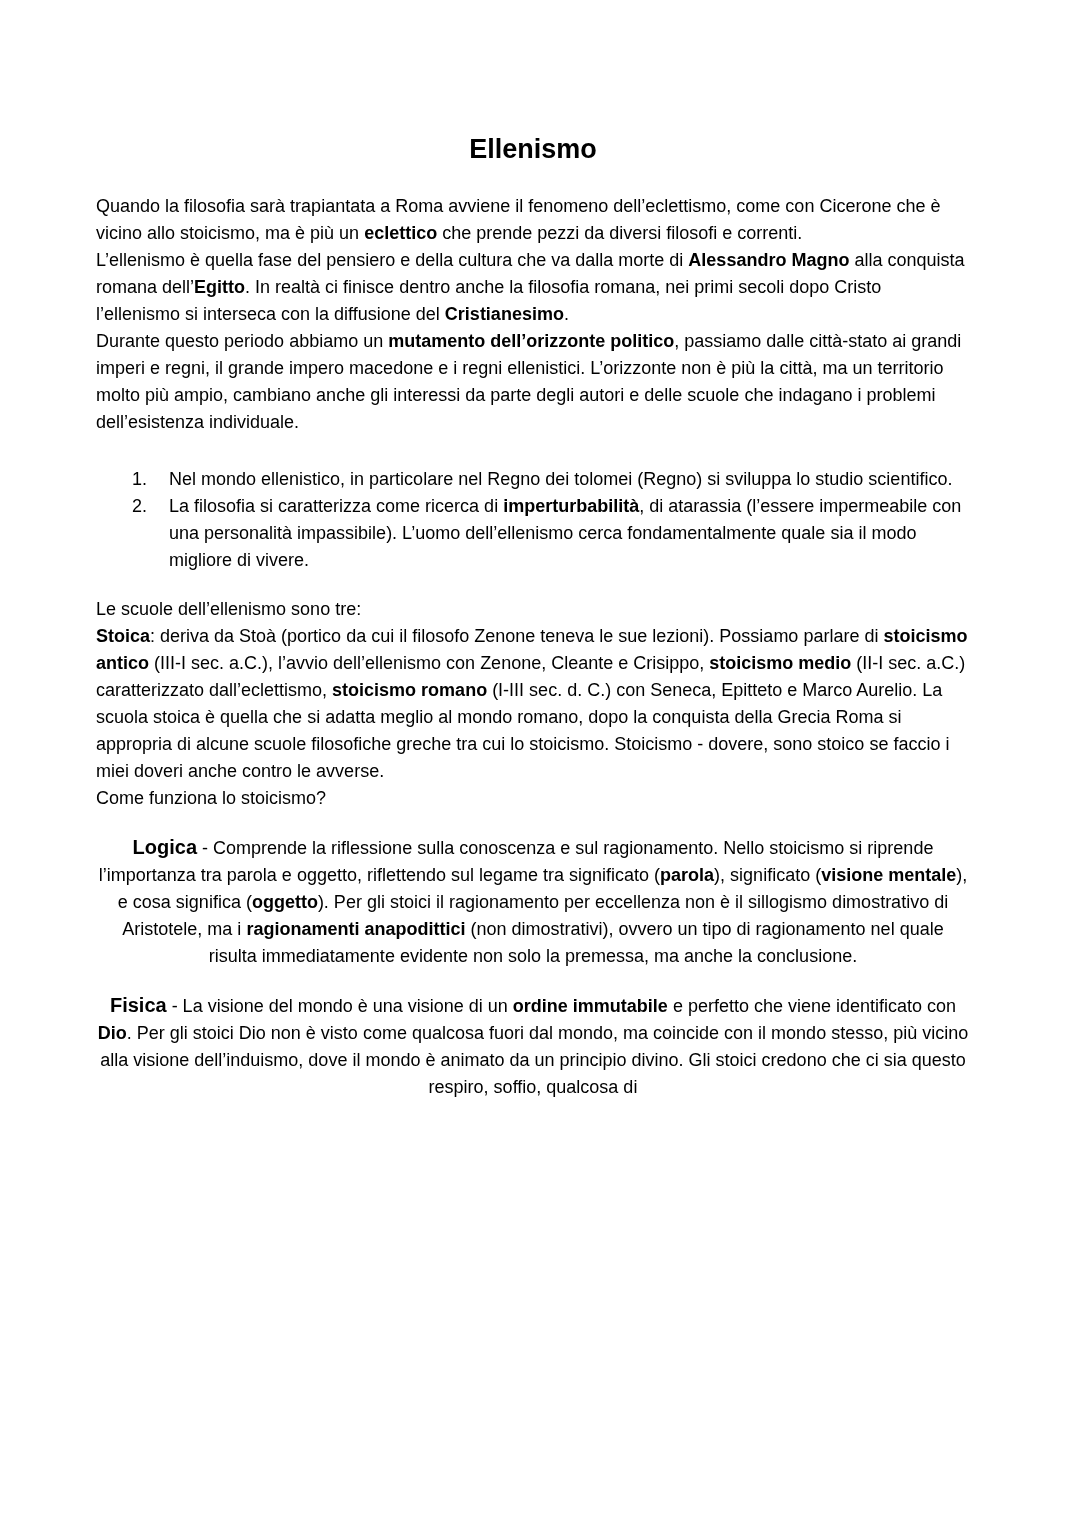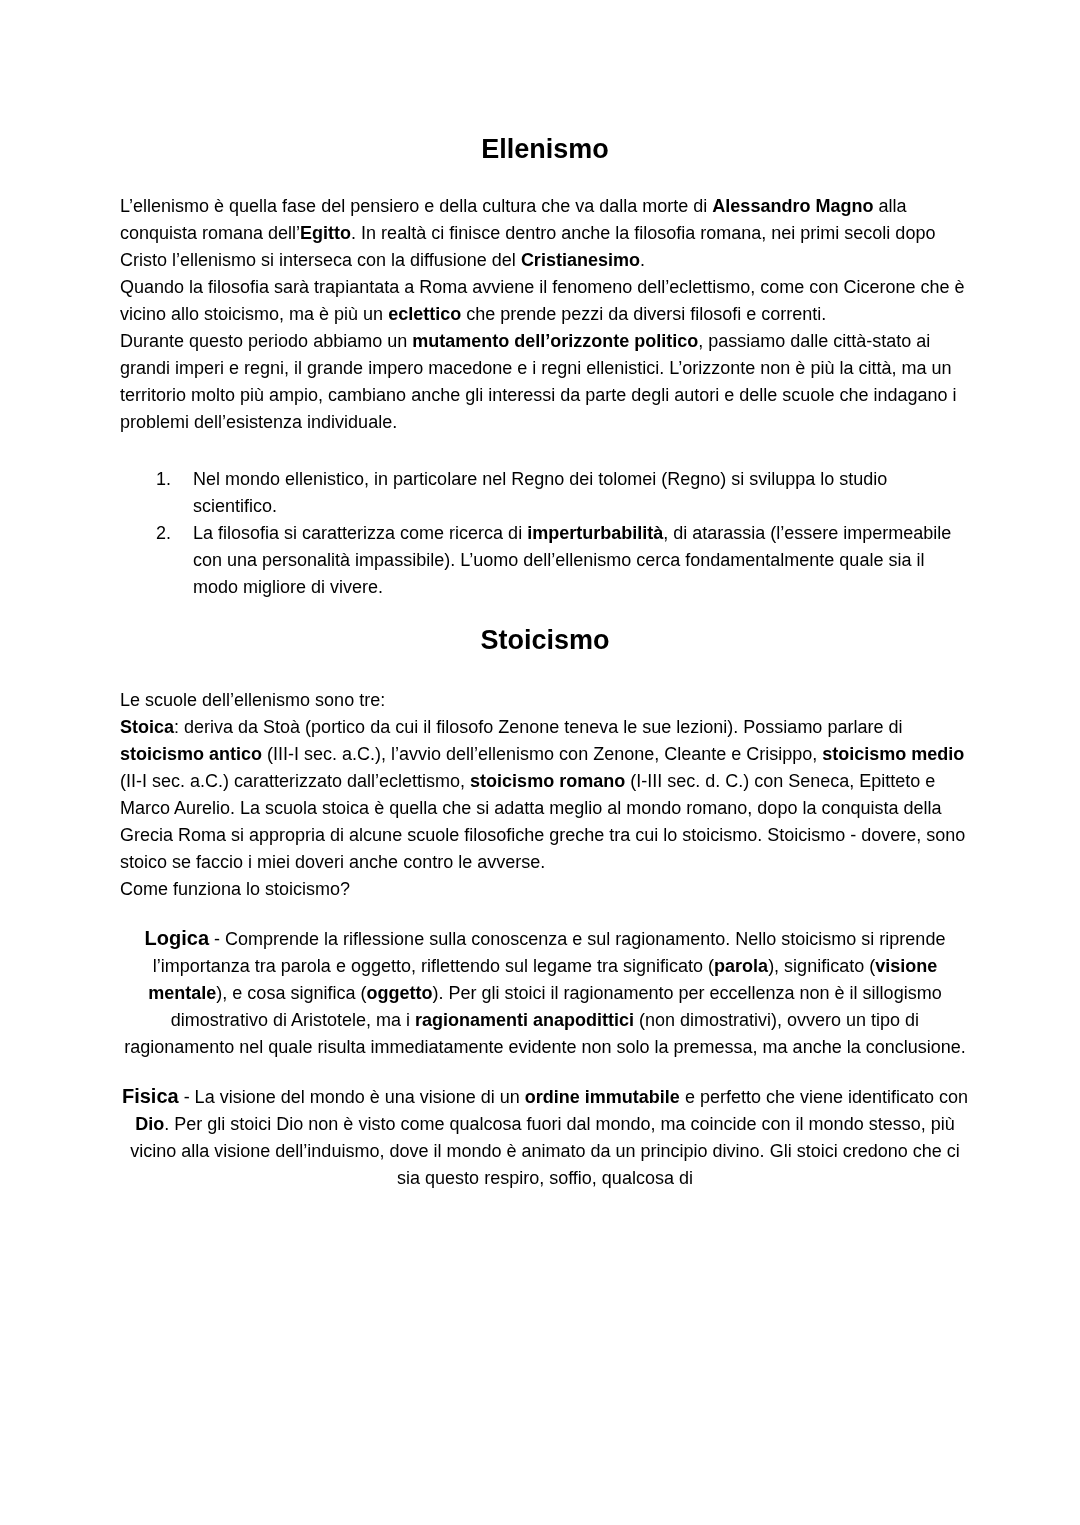"Ellenismo" .page { padding: 132px 110px 0 120px -> 132px 110px 0 96px }
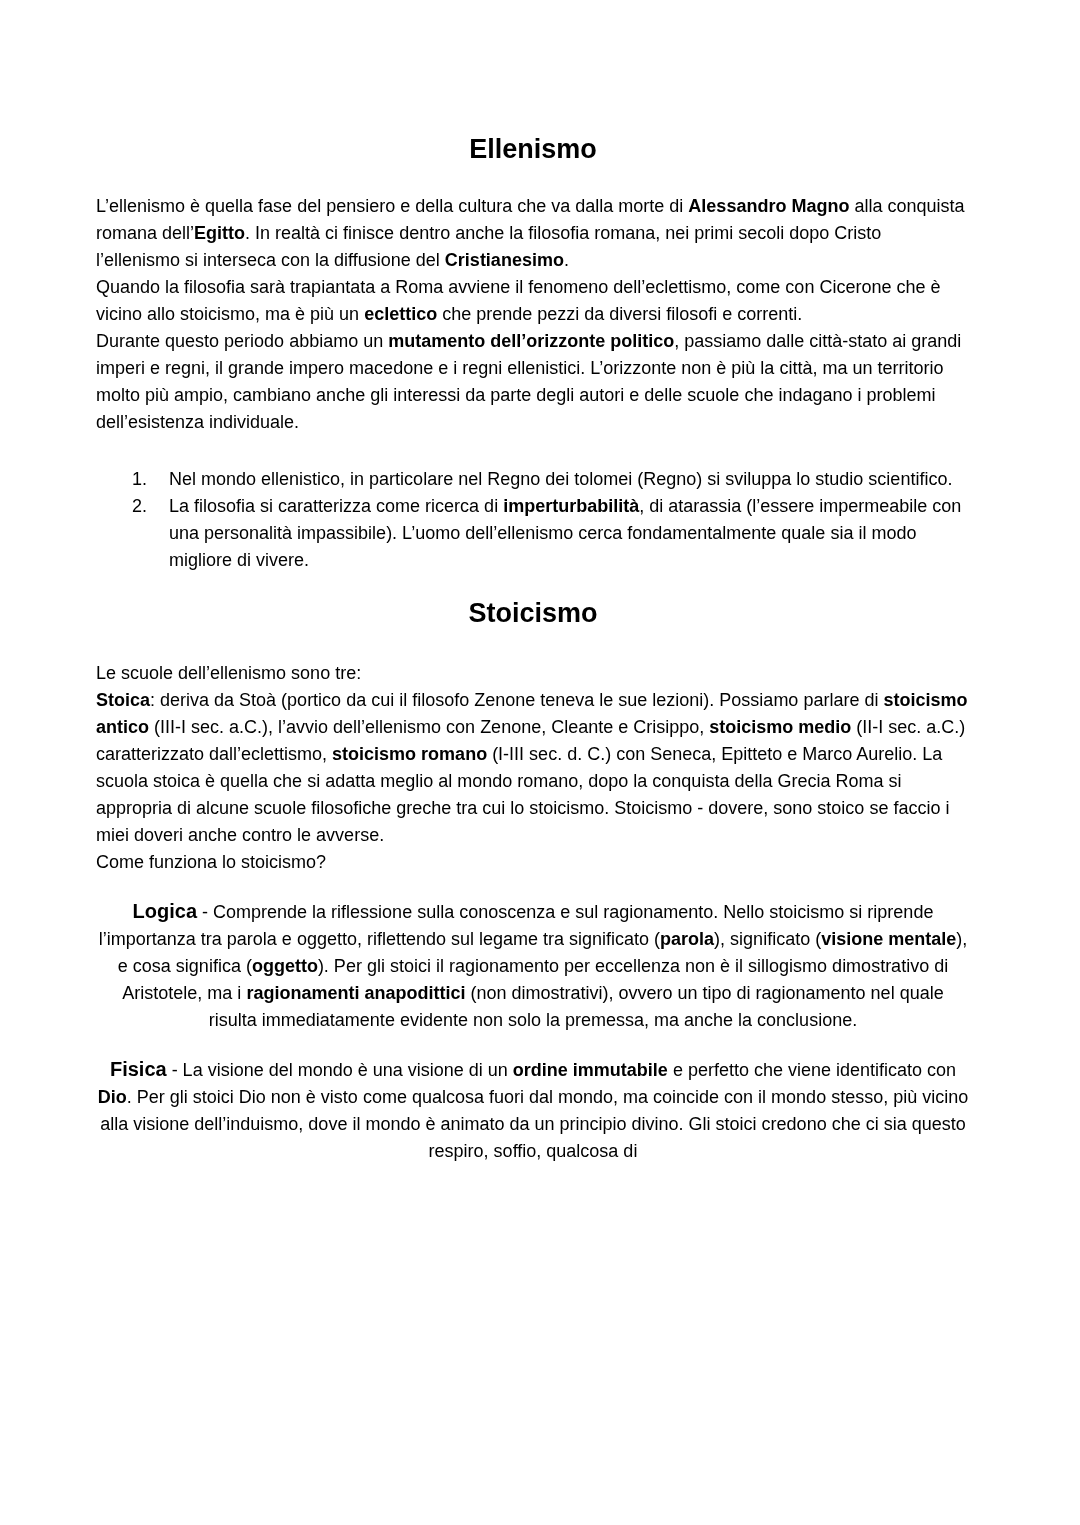"L’ellenismo è quella fase del" p.para { order: before "Quando la filosofia sarà trapiantata" -> after "Quando la filosofia sarà trapiantata" }
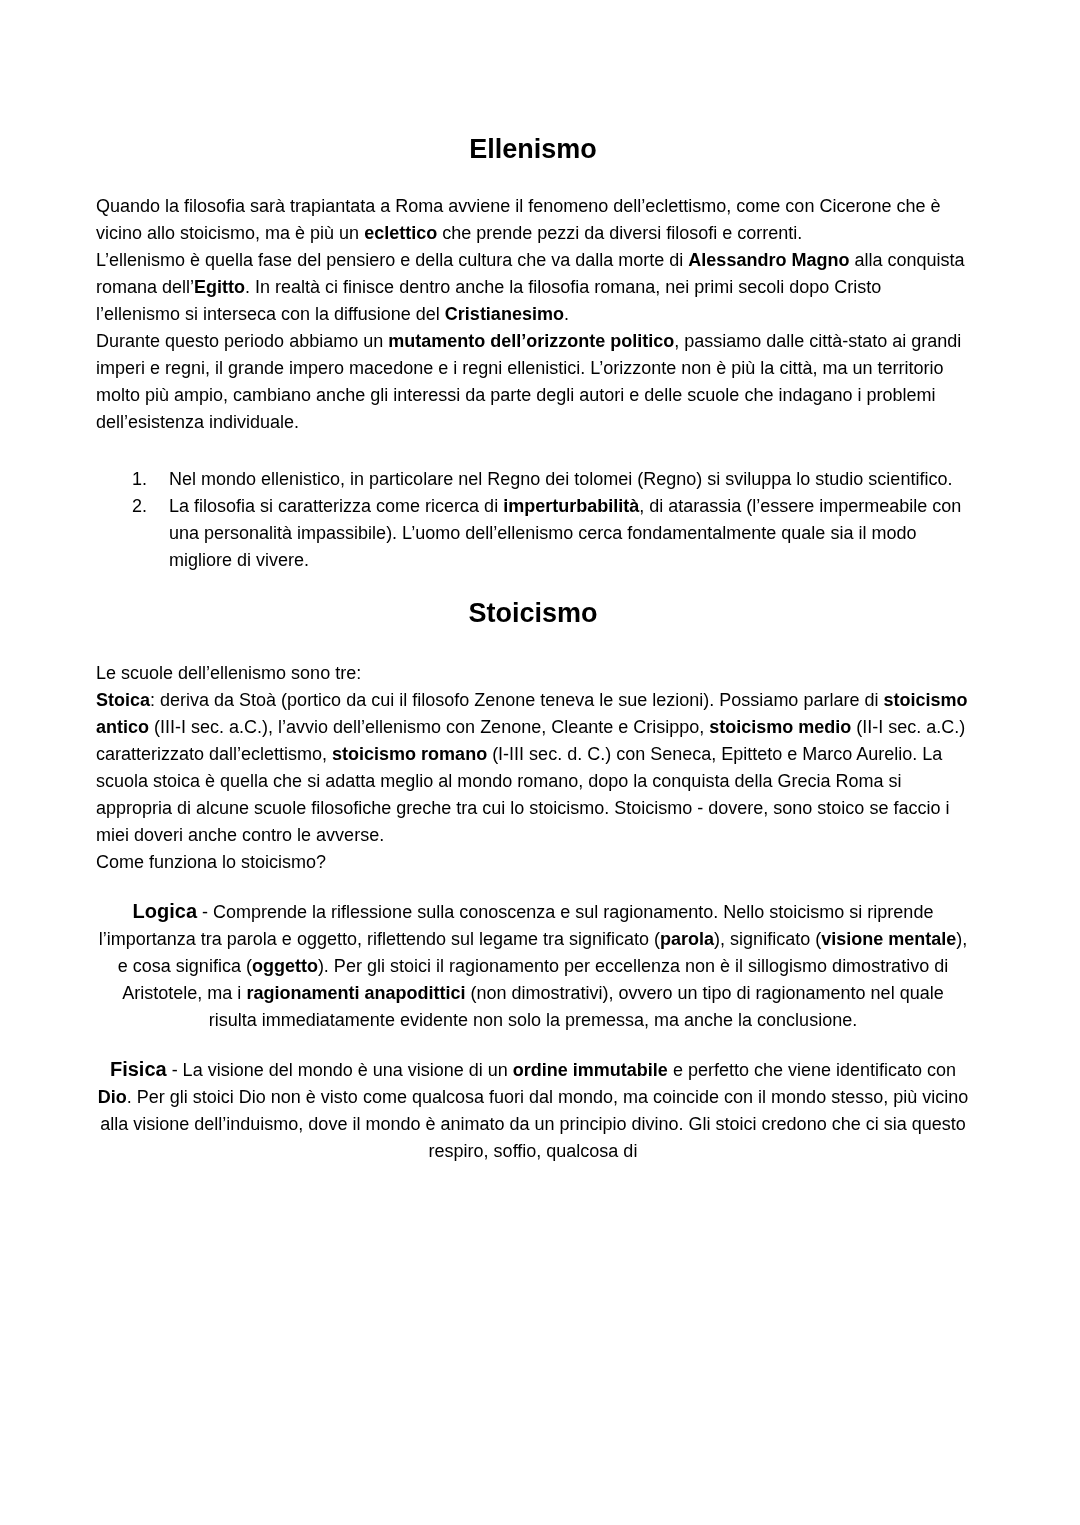"Stoicismo" h1.doc-title { html: <h1>Stoicismo</h1> -> none }
